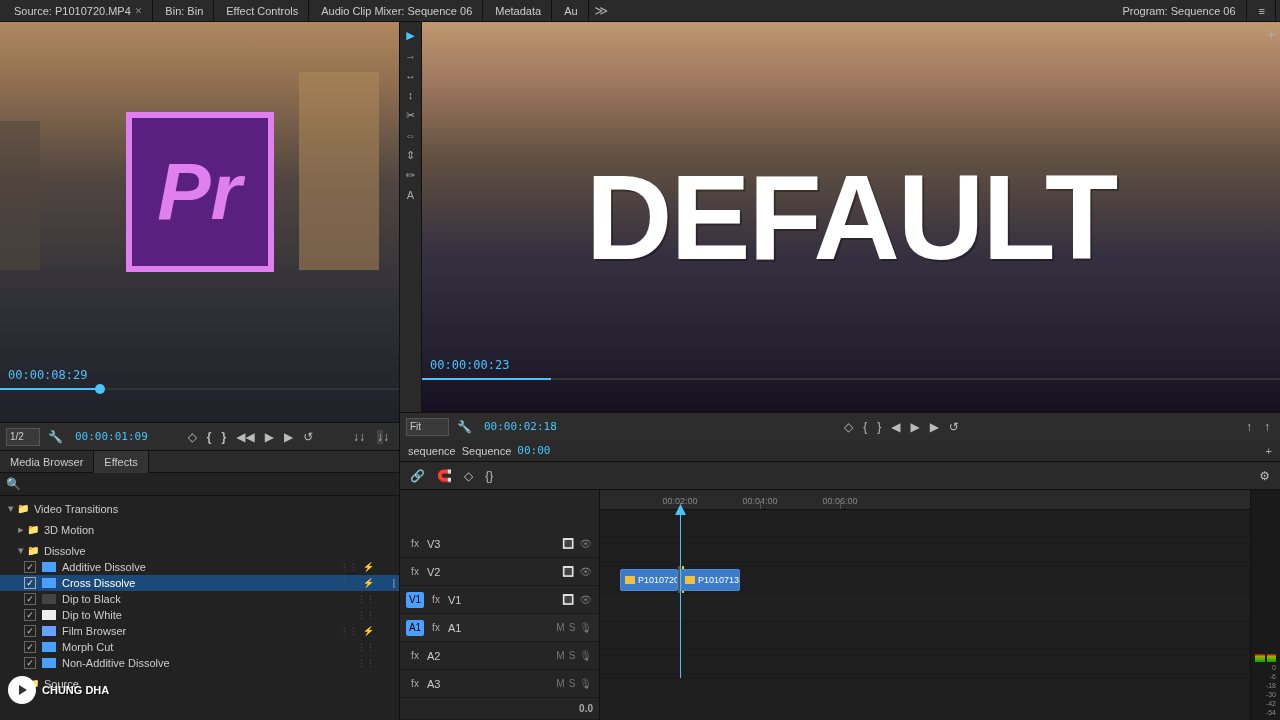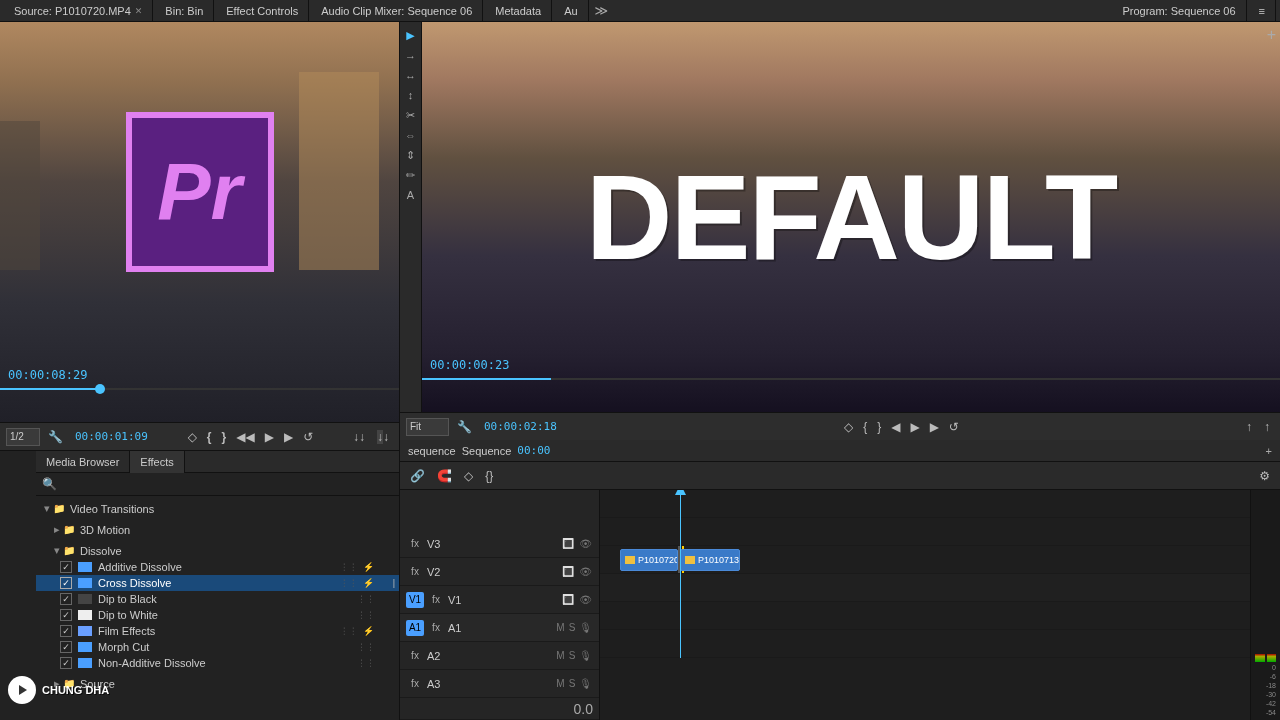"Media Browser" .effects-panel { padding-left: 36px -> none }
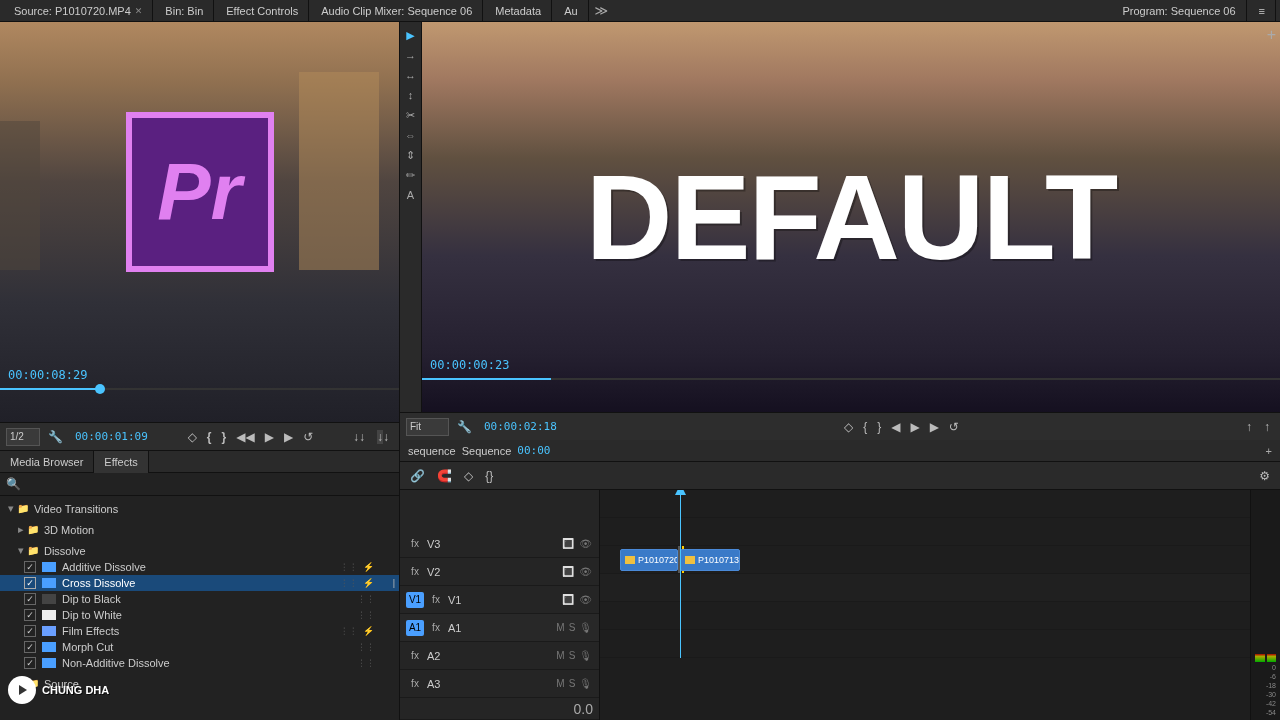"00:02:00" div.timeline-ruler { html: none -> <div> <span></span> <div></div> <span>00:02:00</span> <div></div> <span>00:04:00</span> <div></div> <span>00:06:00</span> </div> }
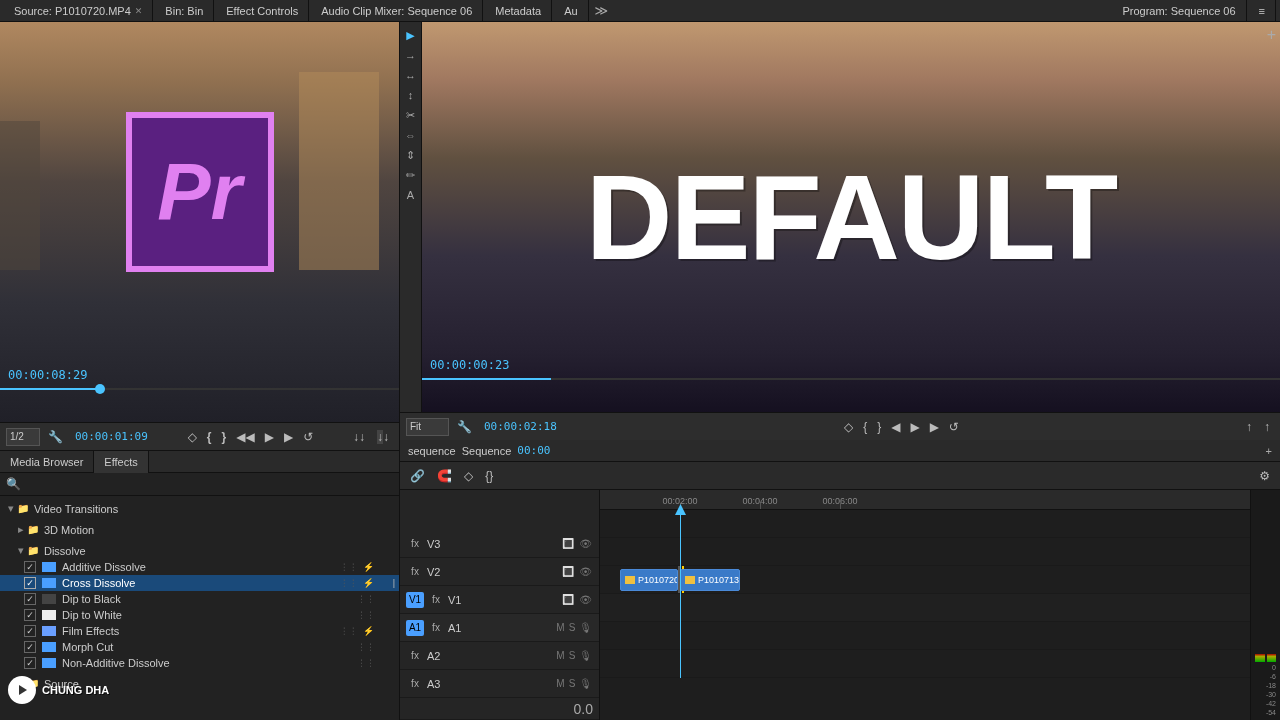"Film Effects" span.effects-item-label { text: Effects -> Browser }
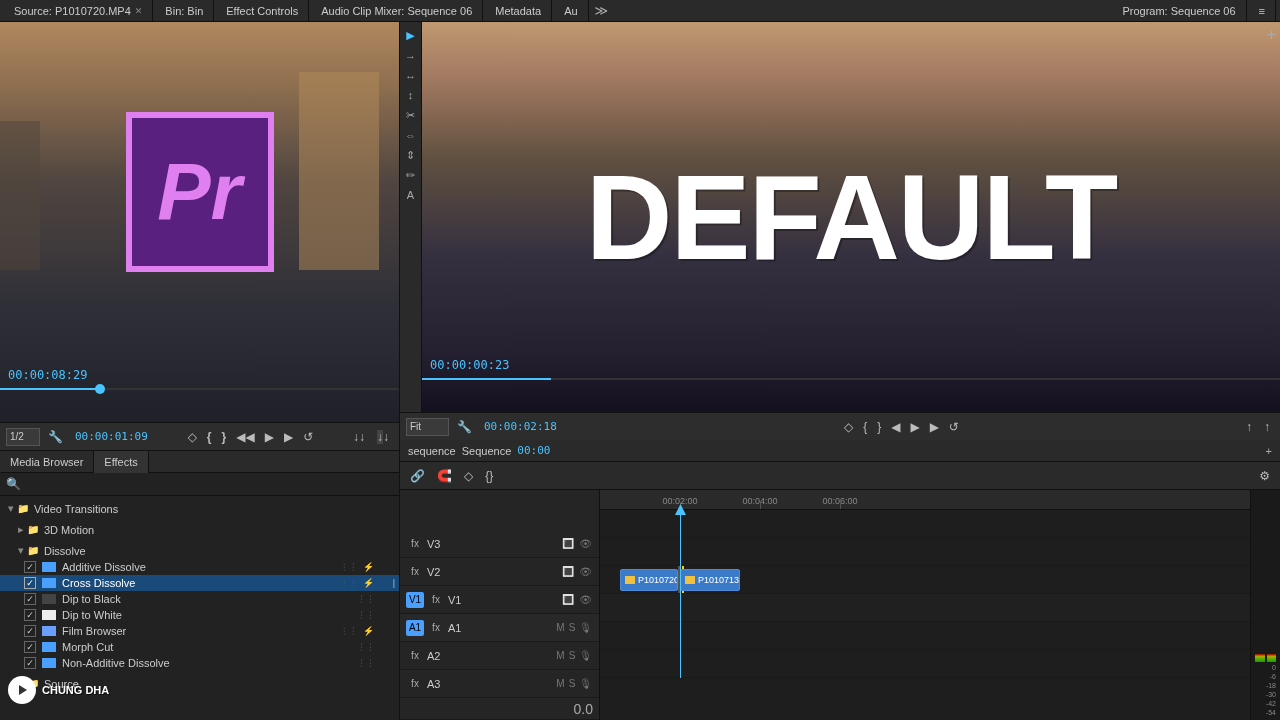"0.0" span { font-size: 14px -> 10px; font-weight: none -> bold }
